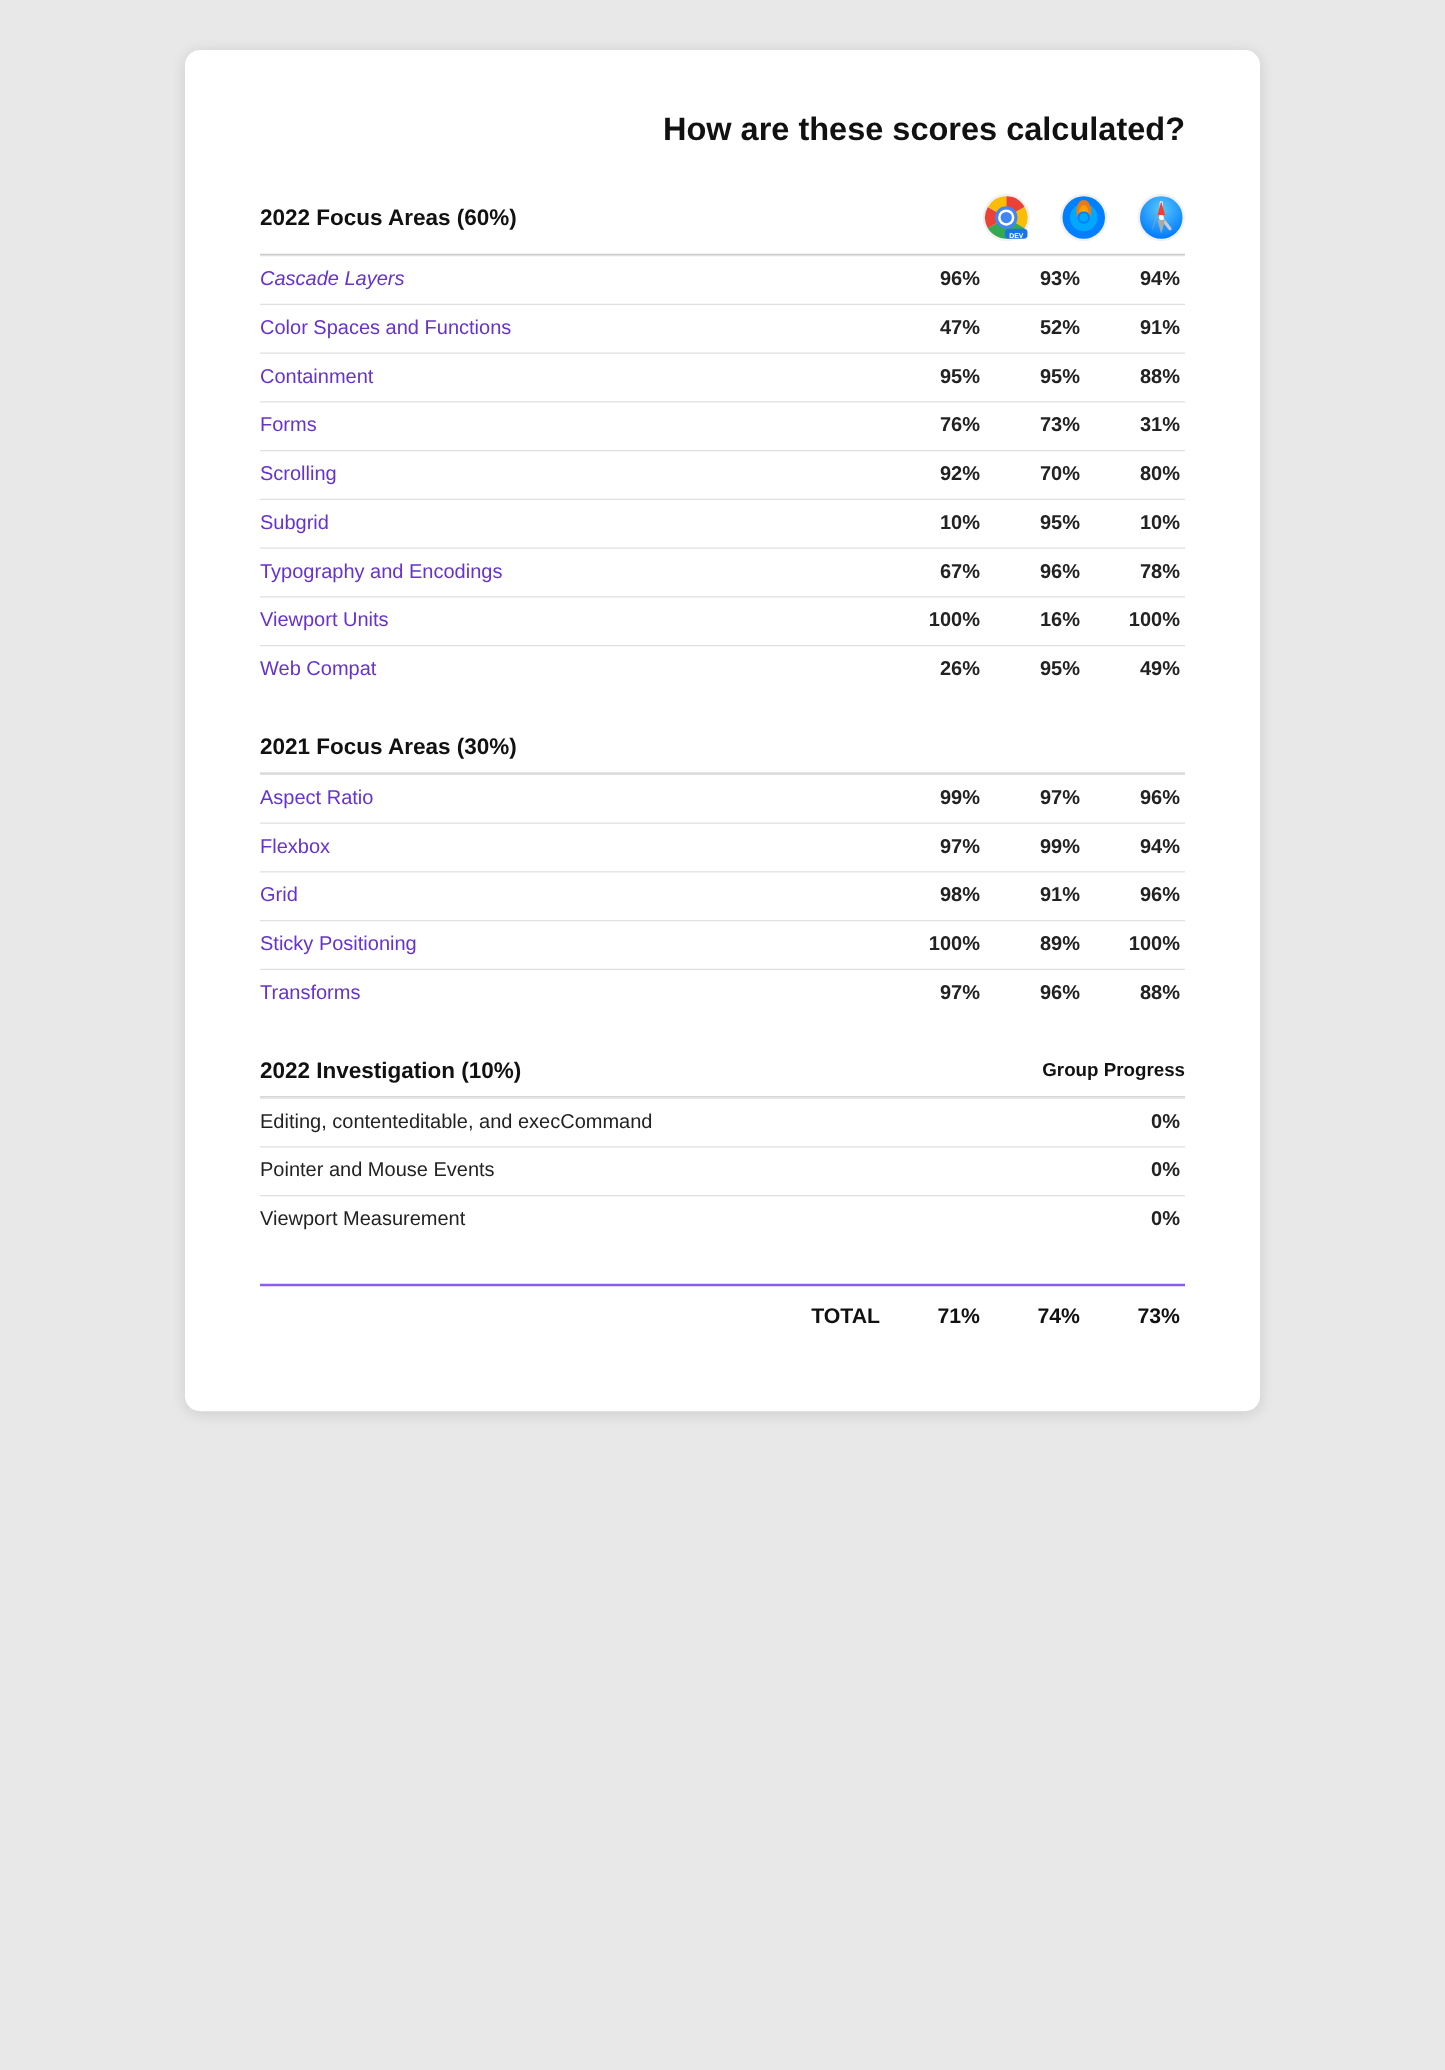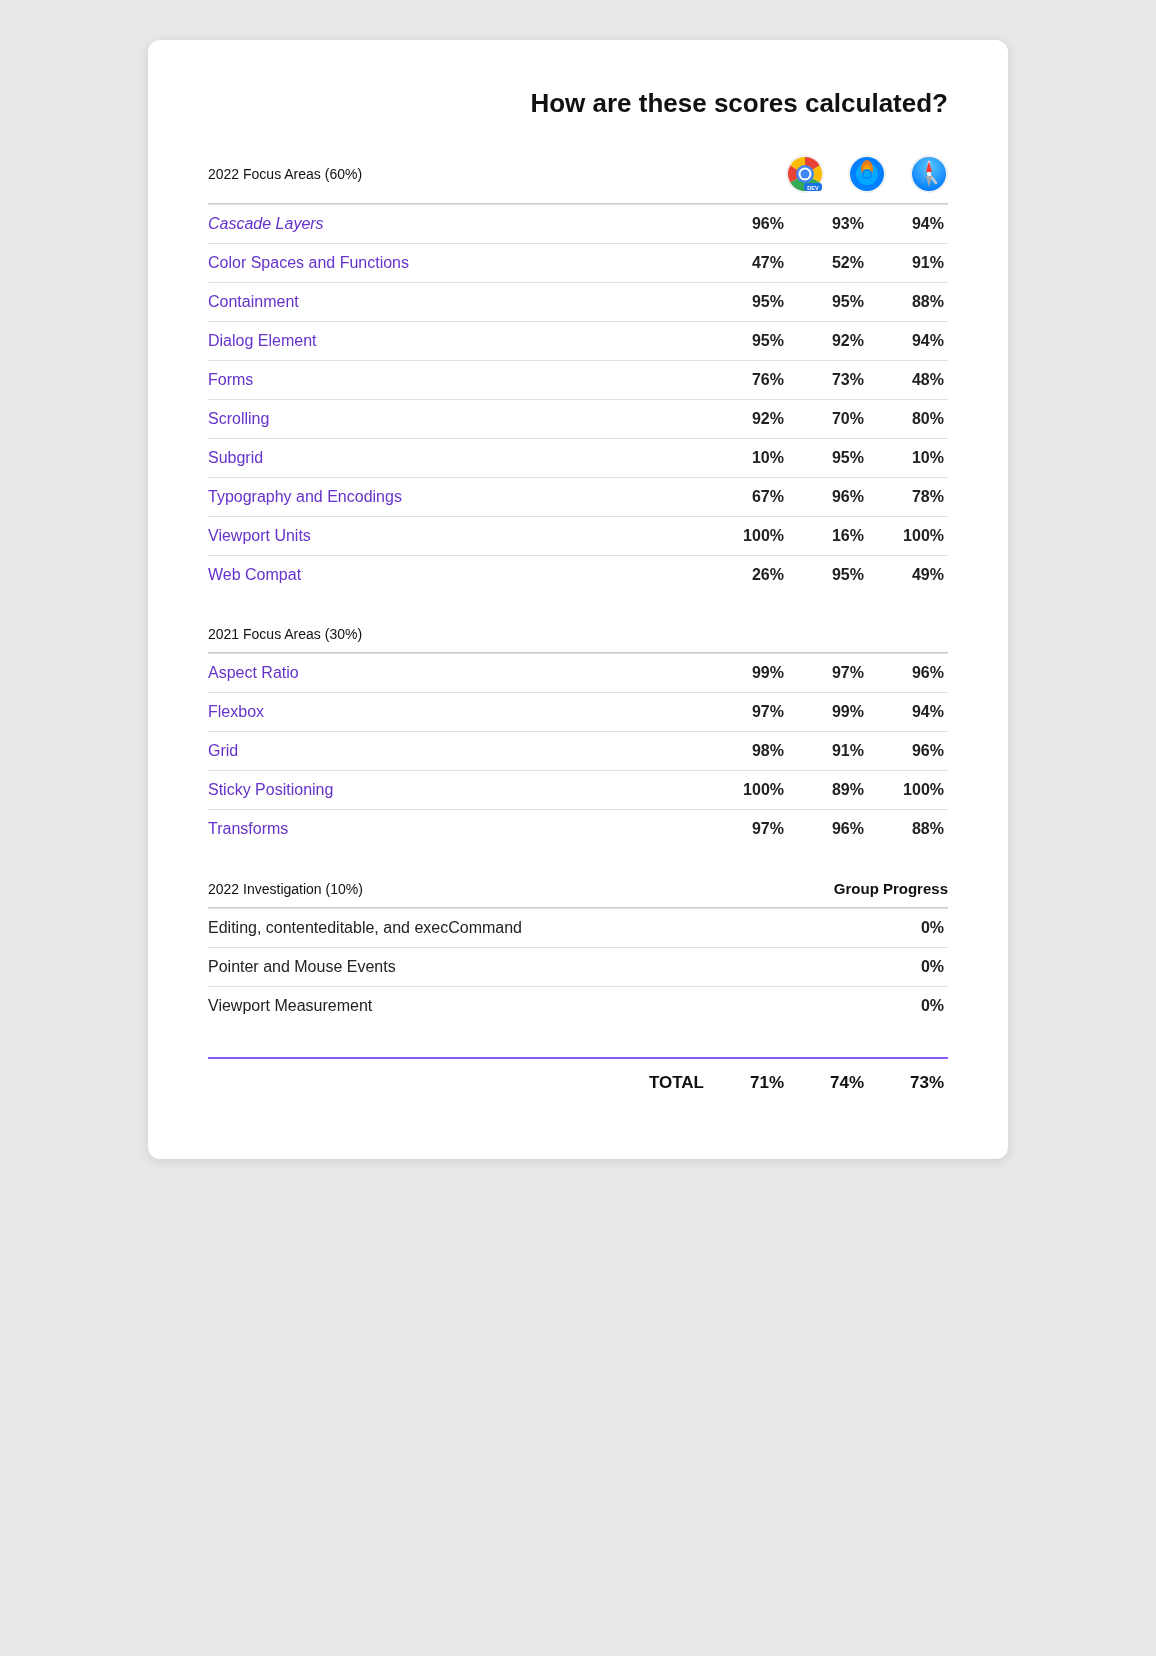"2022 Focus Areas (60%)" .section-header-row .section-title { font-size: 14px -> 18px; font-weight: 400 -> 700 }
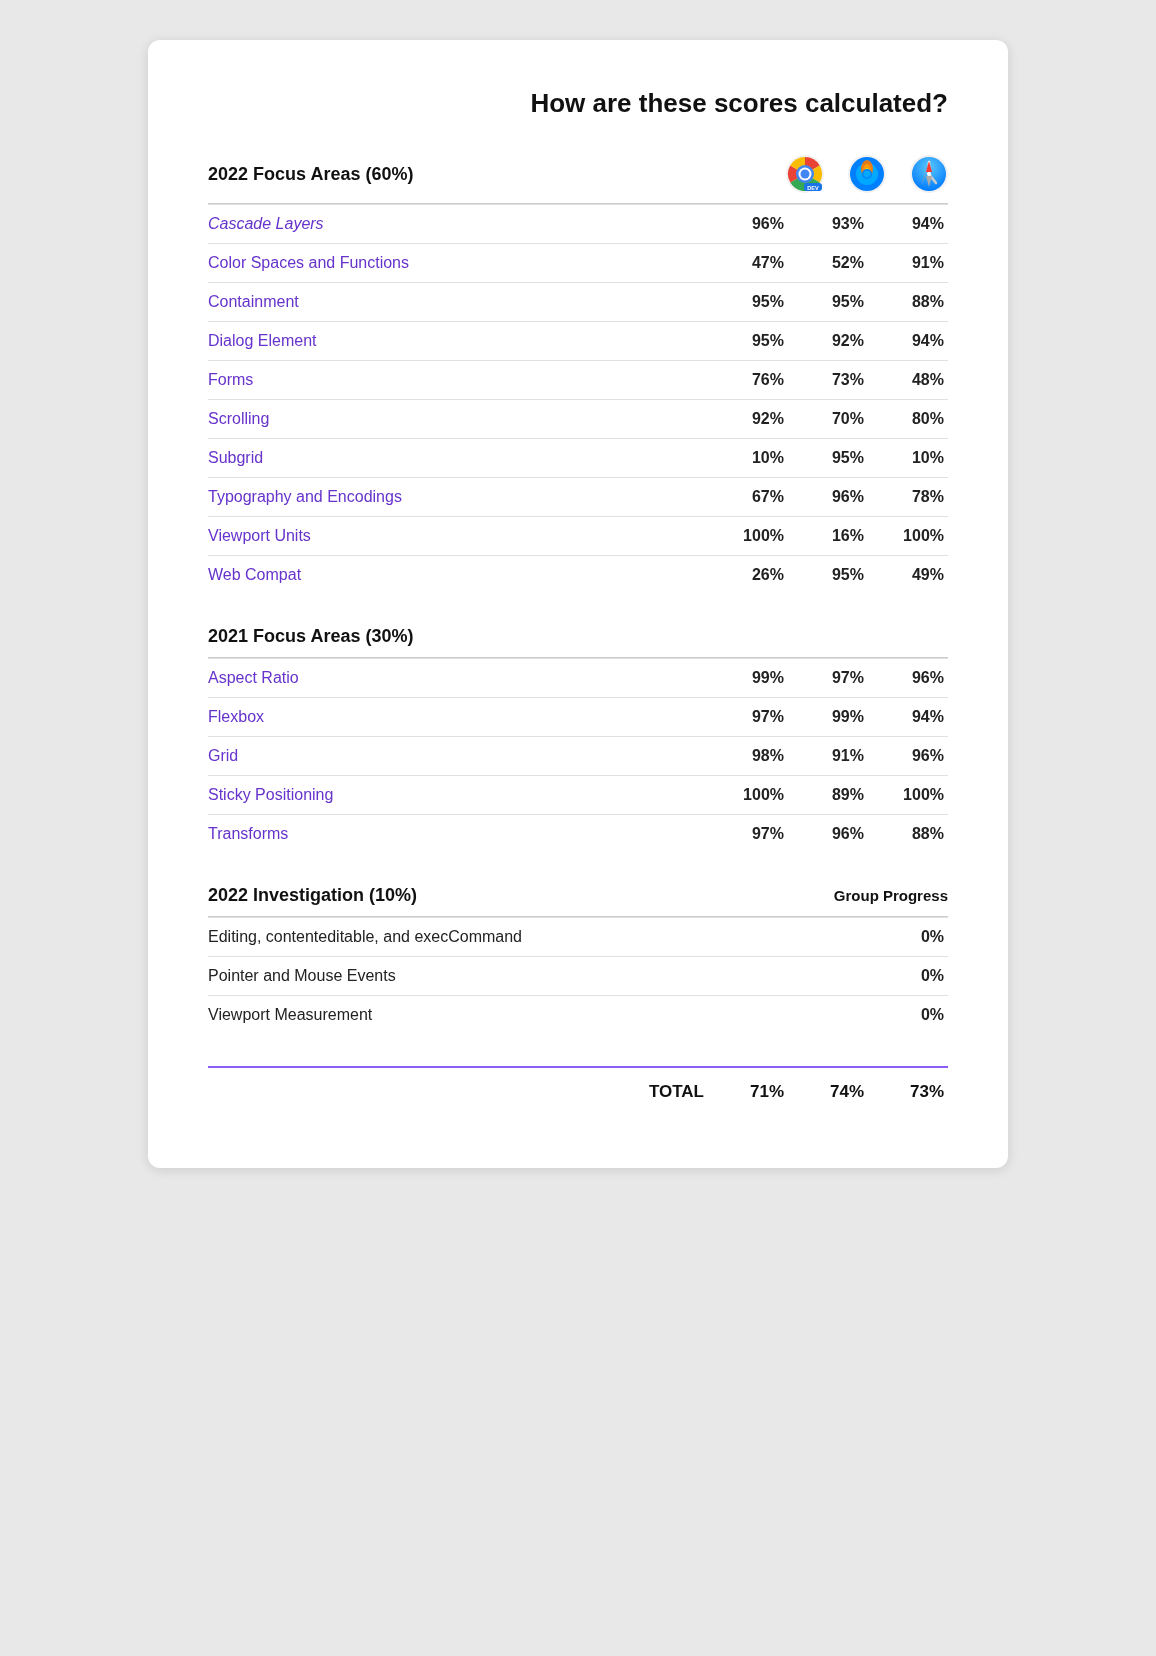"Dialog Element" tr { html: <tr> <td>Dialog Element</td> <td>95%</td> <td>92%</td> <td>94%</td> </tr> -> none }
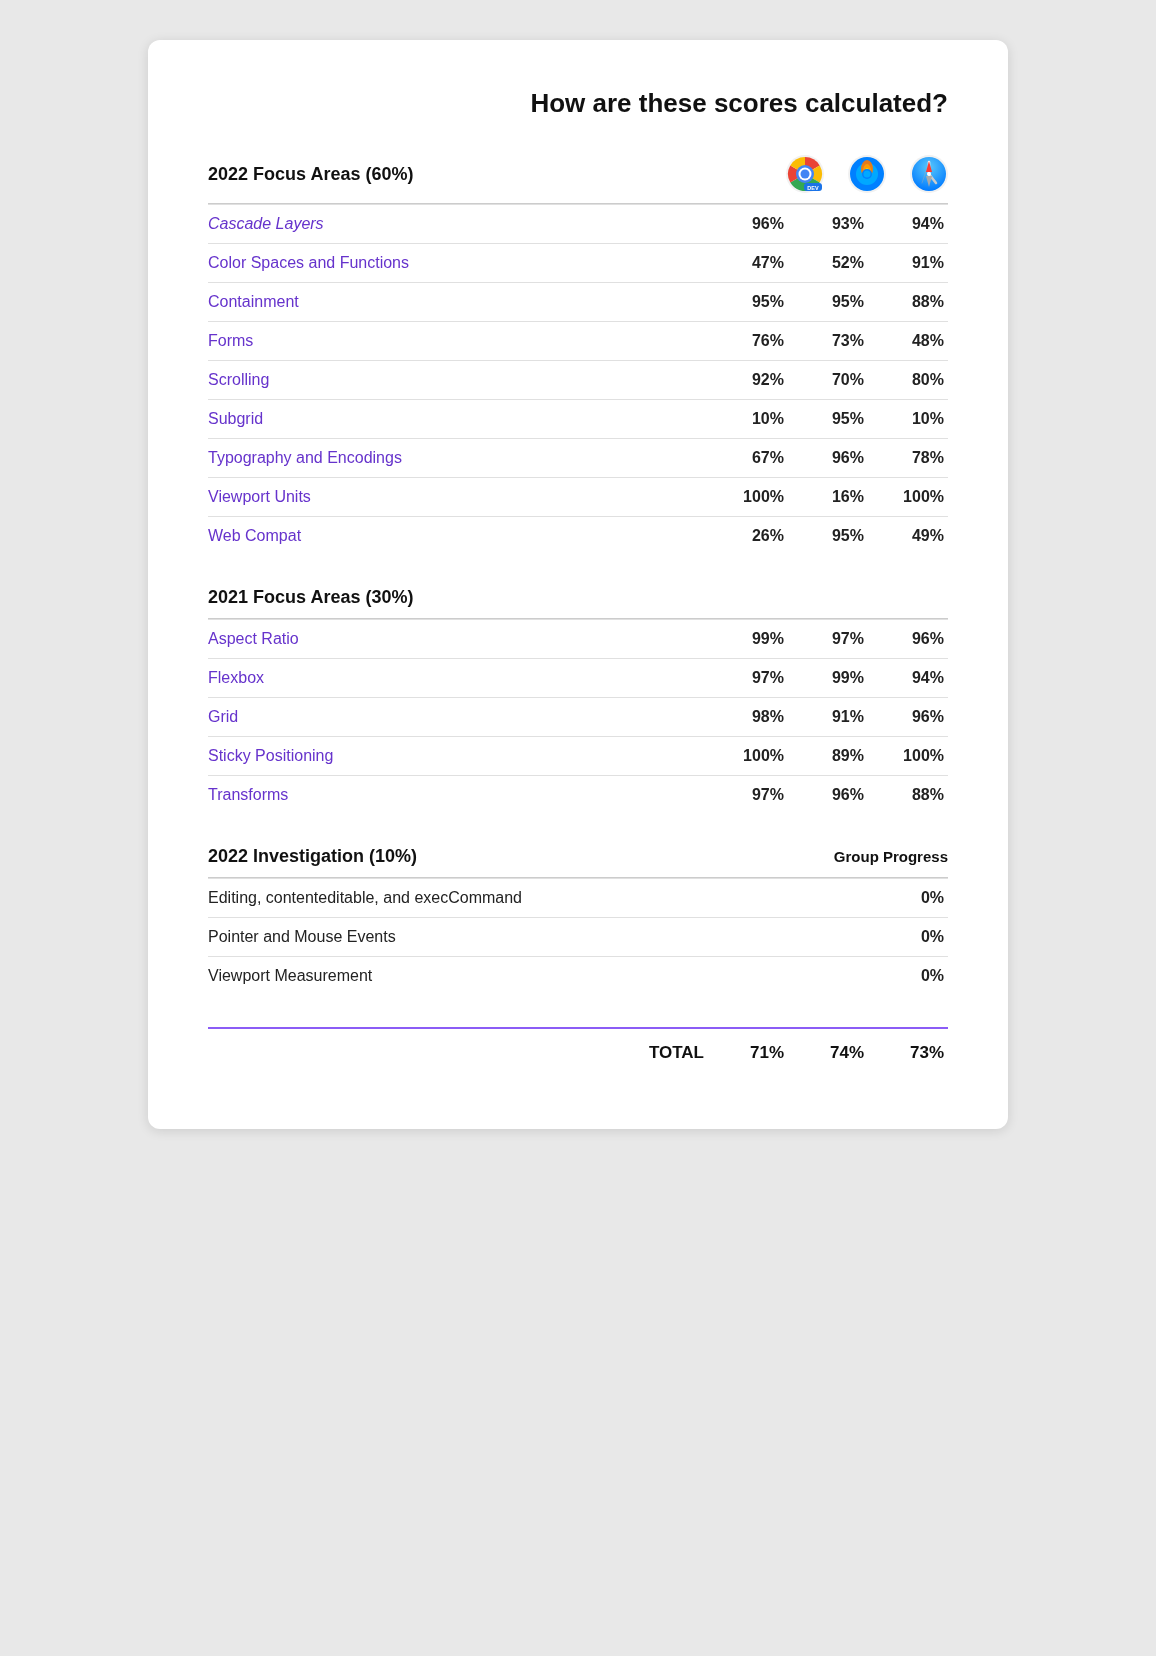"48%" td.val { text: 48% -> 31% }
